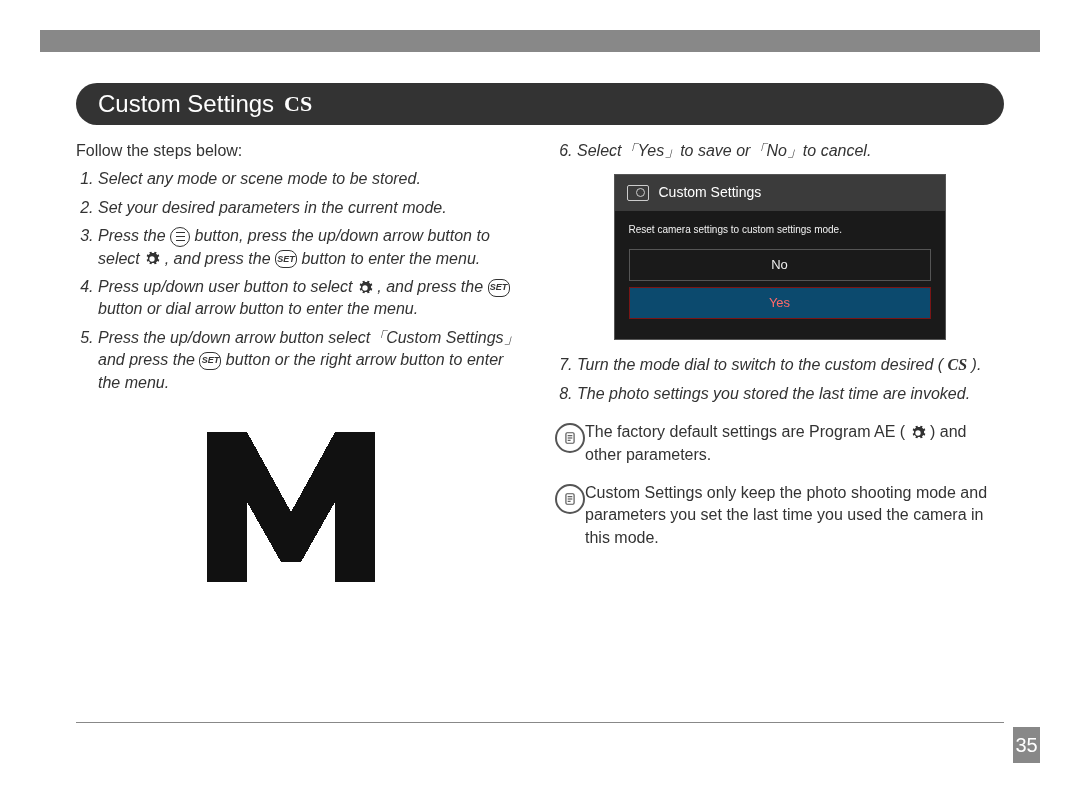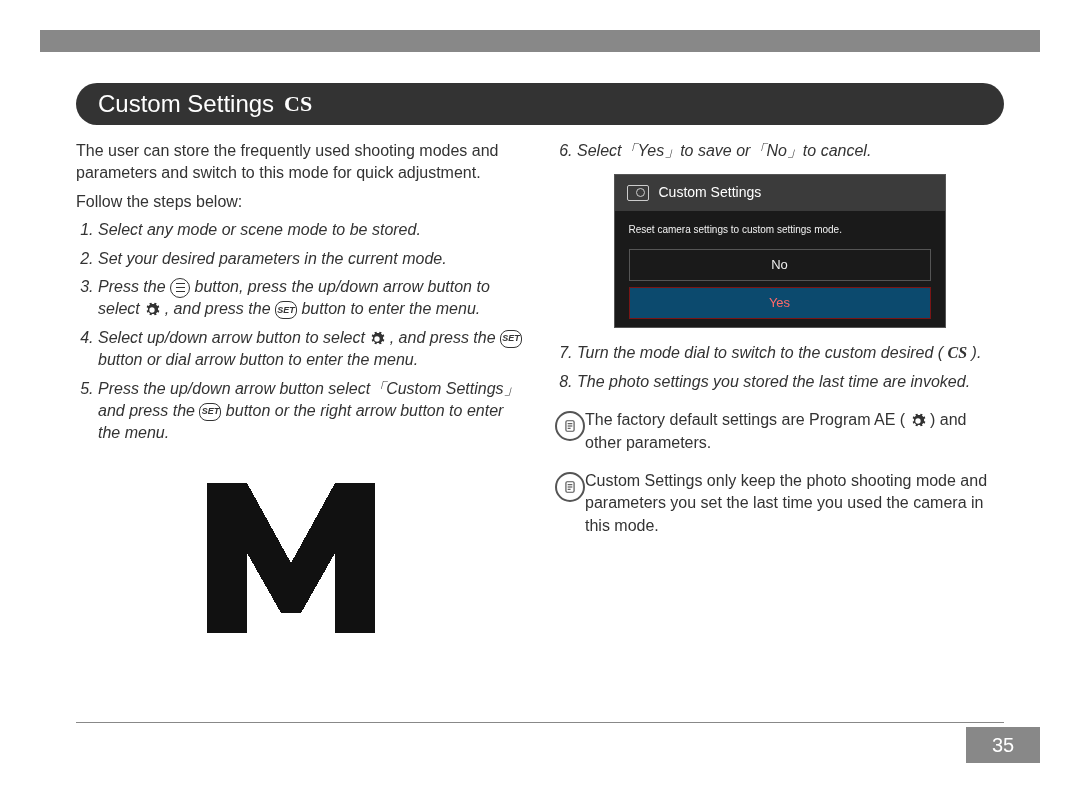"The user can store the" div.intro { html: <div>The user can store the frequently used shooting modes and parameters and switch to this mode for quick adjustment.</div> -> none }
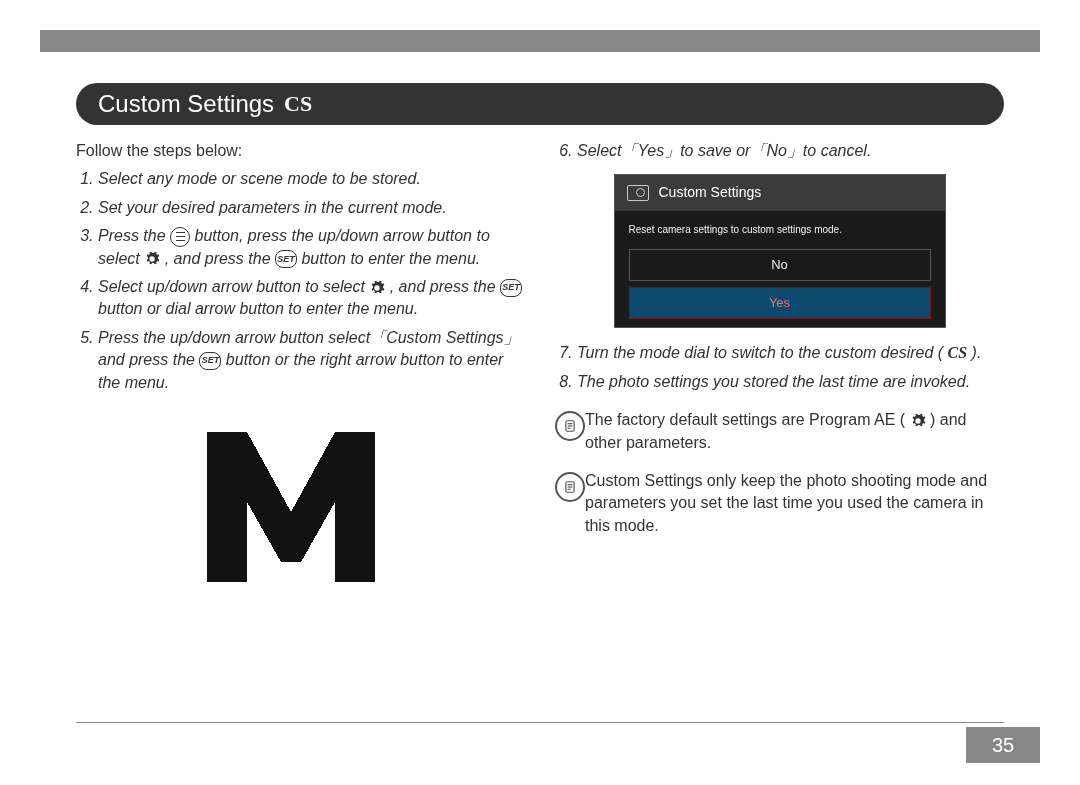"No" .sshot-opts { padding: 0 14px 8px 14px -> 0 14px 20px 14px }
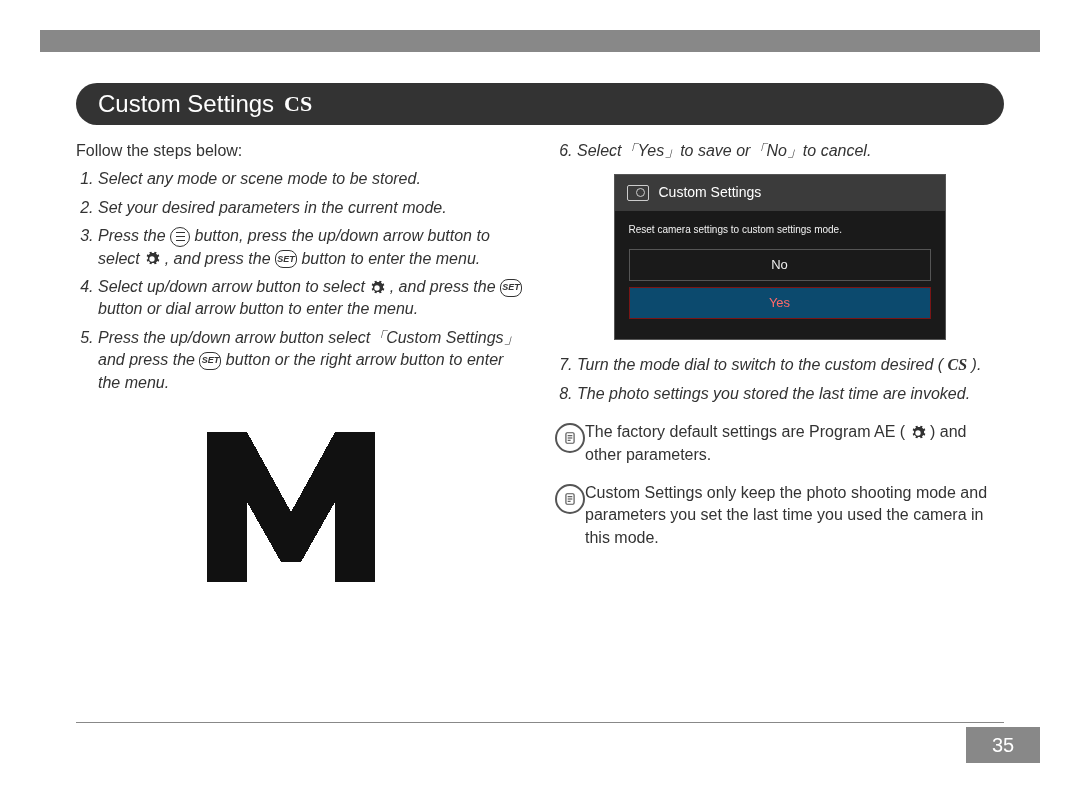"Select up/down arrow button to" span { text: Select up/down arrow -> Press up/down user }
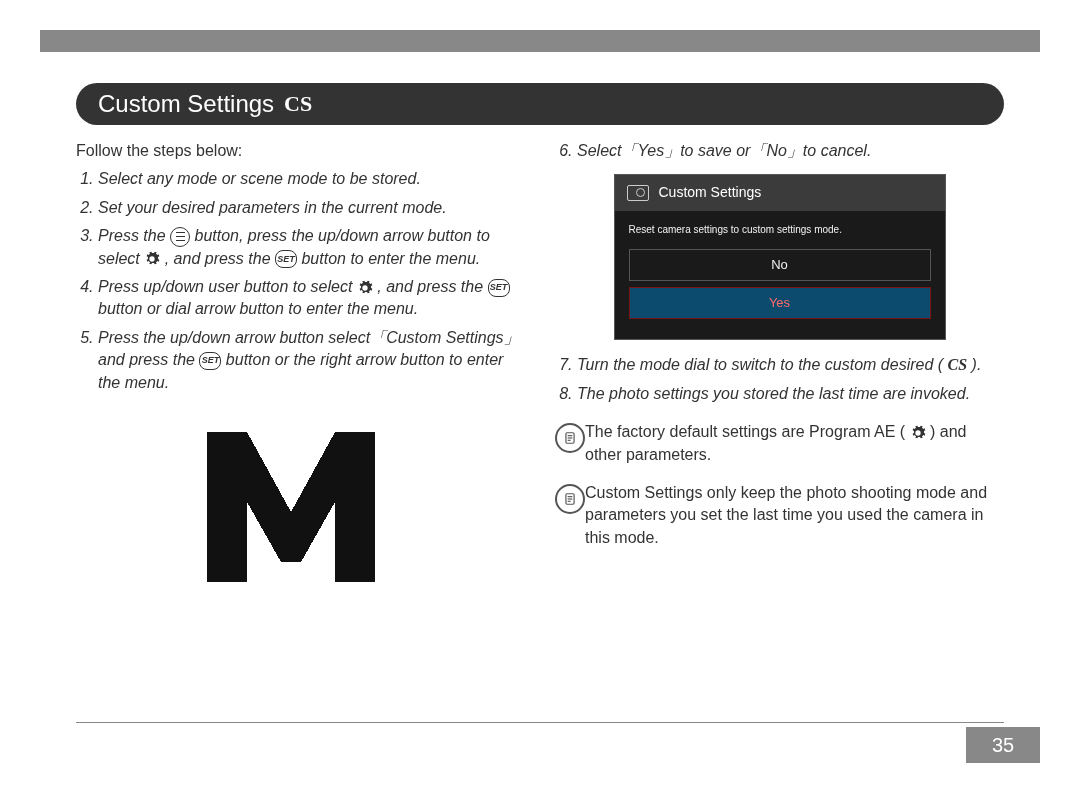"35" .page-num { width: 74px -> 27px }
